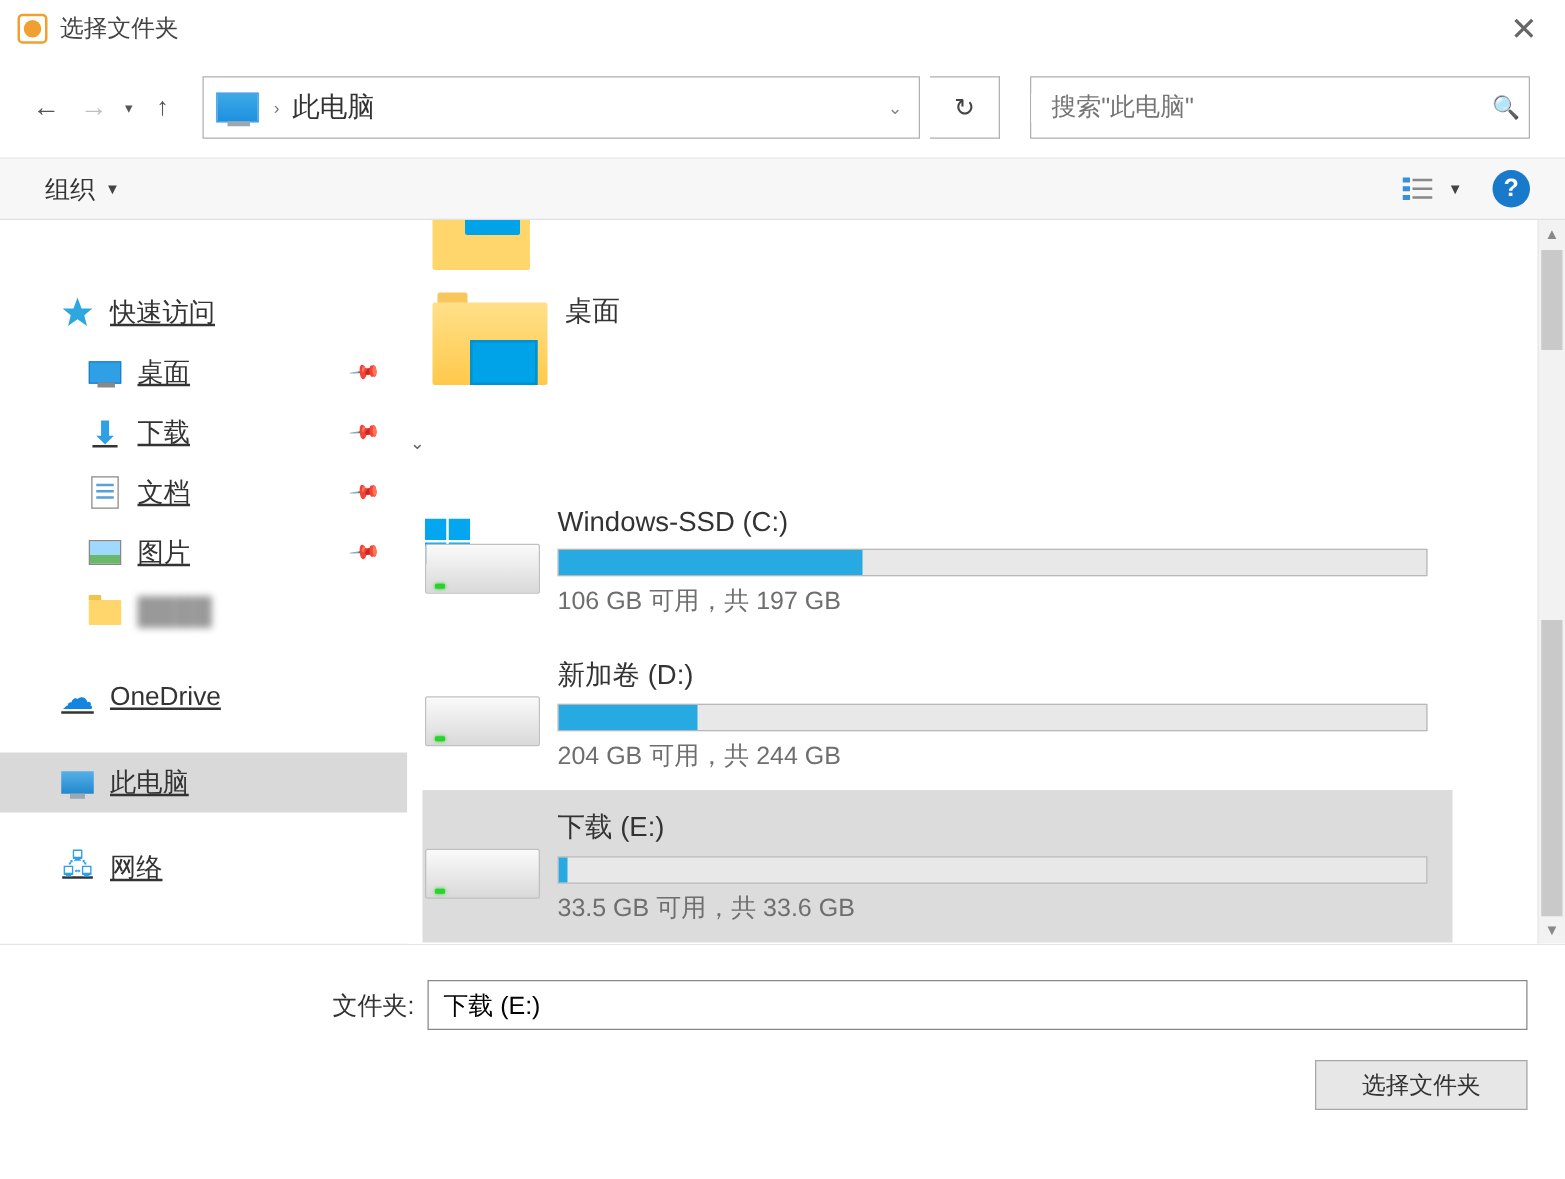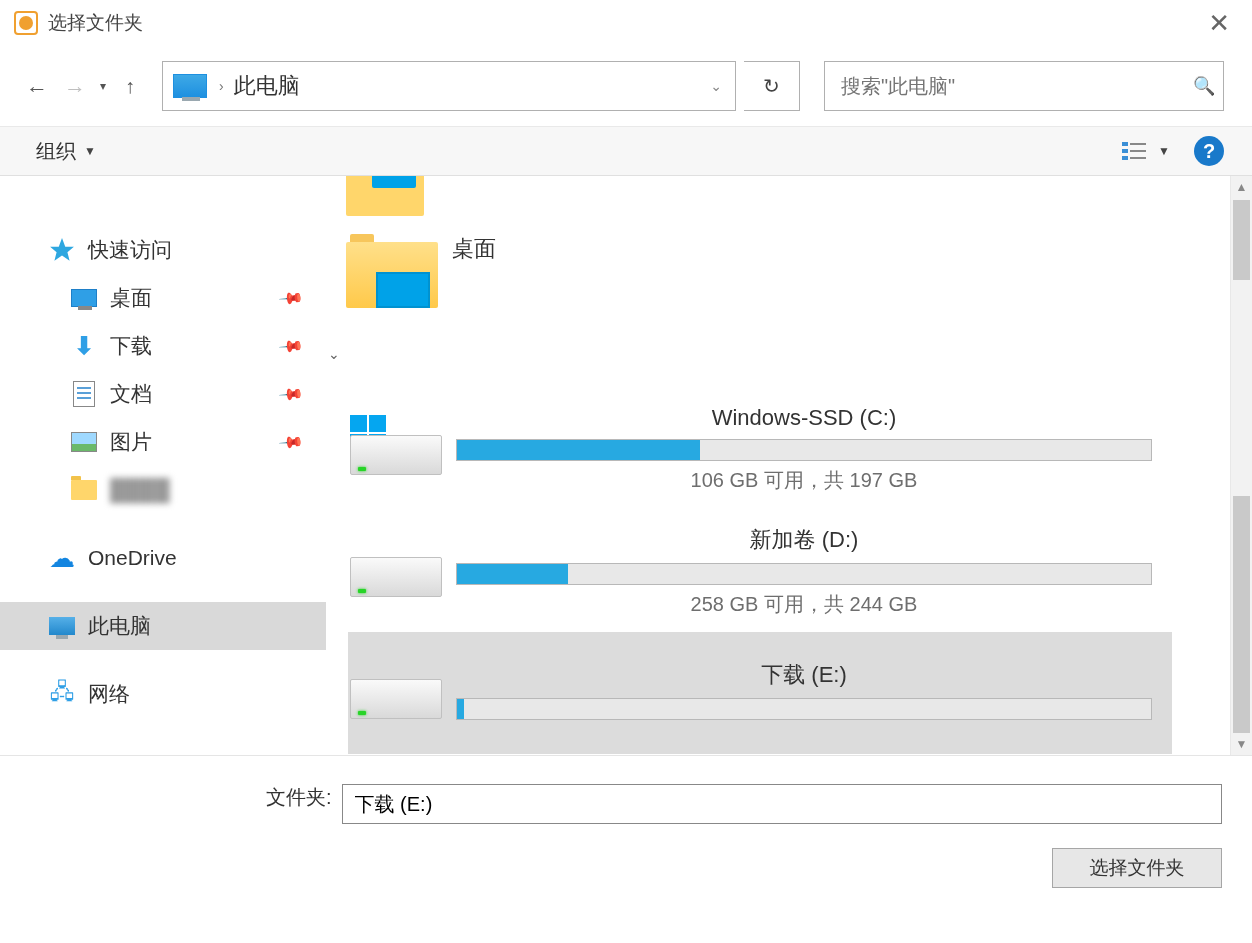"快速访问" .sidebar { text-decoration: none -> underline }
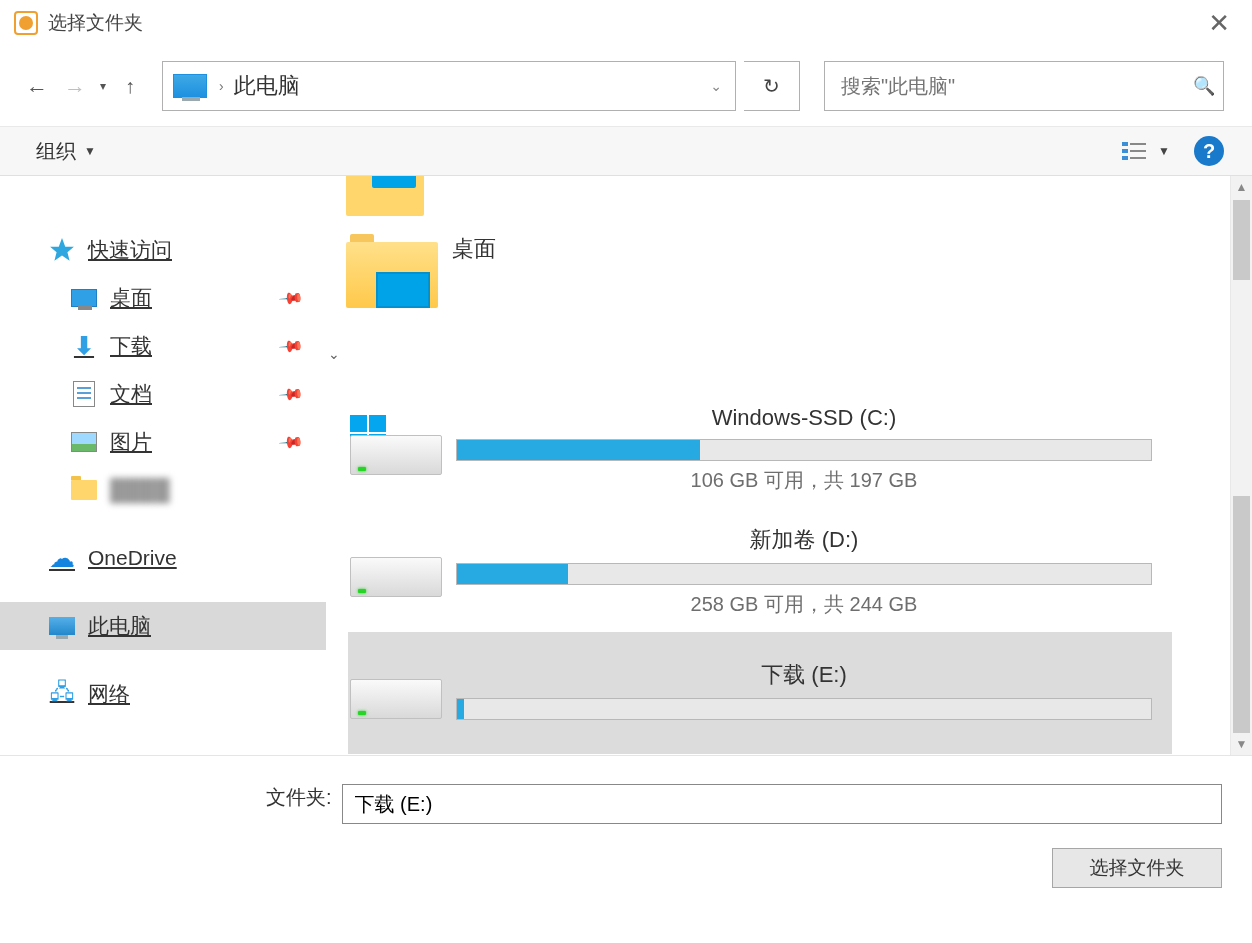"Windows-SSD (C:)" .drive { left: 22px -> 12px; text-align: center -> none }
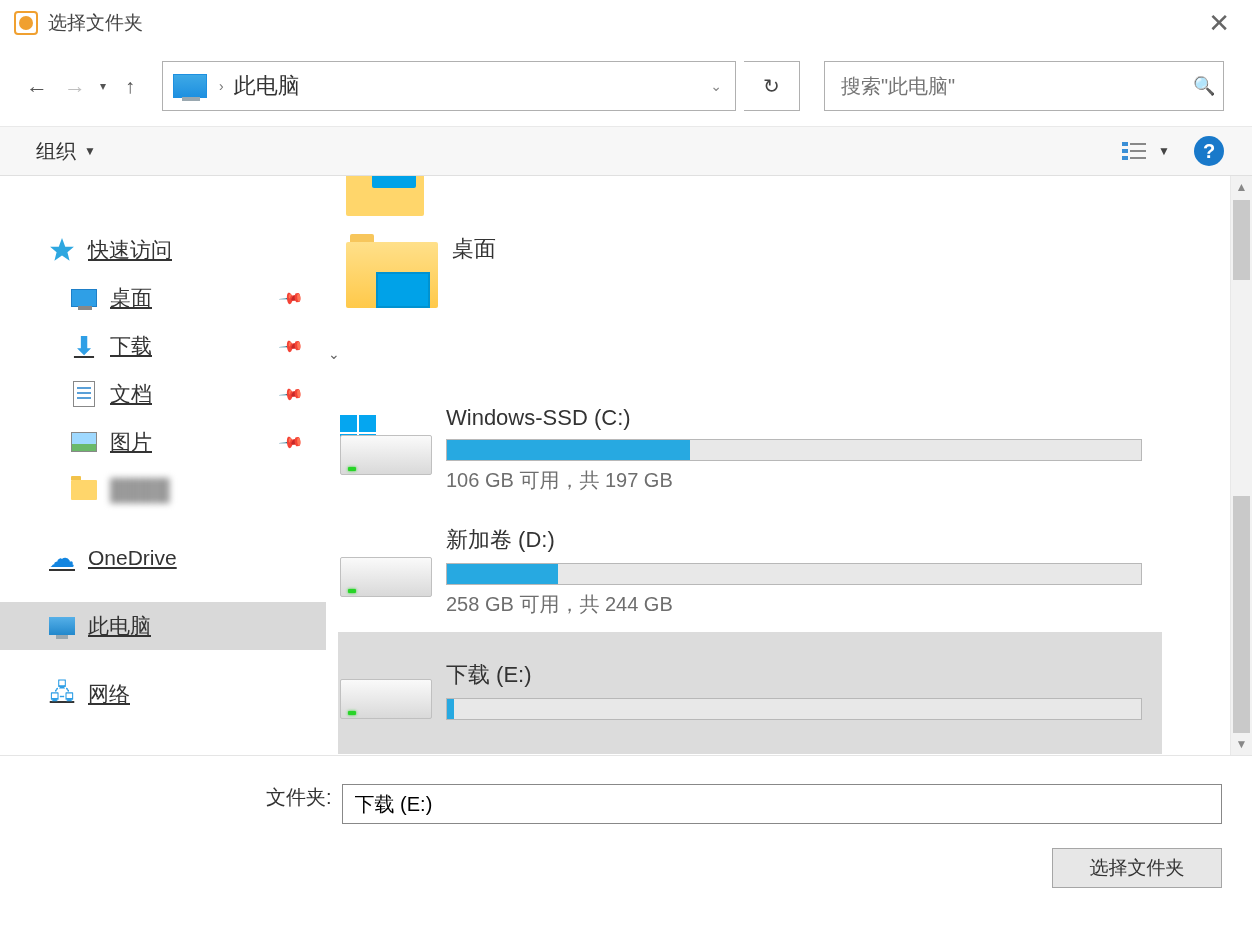"258 GB 可用，共 244 GB" div.drive-status { text: 258 -> 204 }
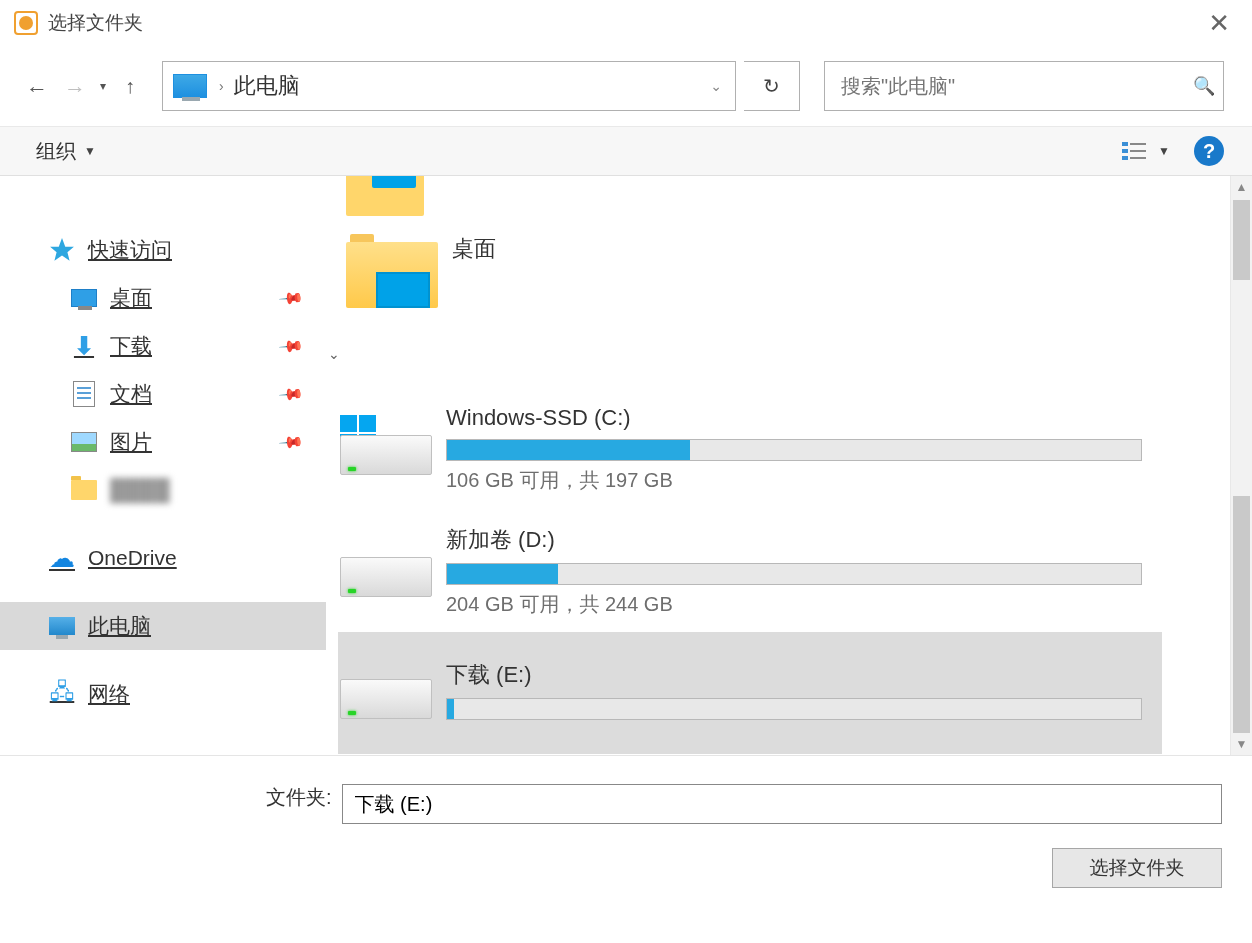"33.5 GB 可用，共 33.6 GB" div.drive-status { html: none -> <div>33.5 GB 可用，共 33.6 GB</div> }
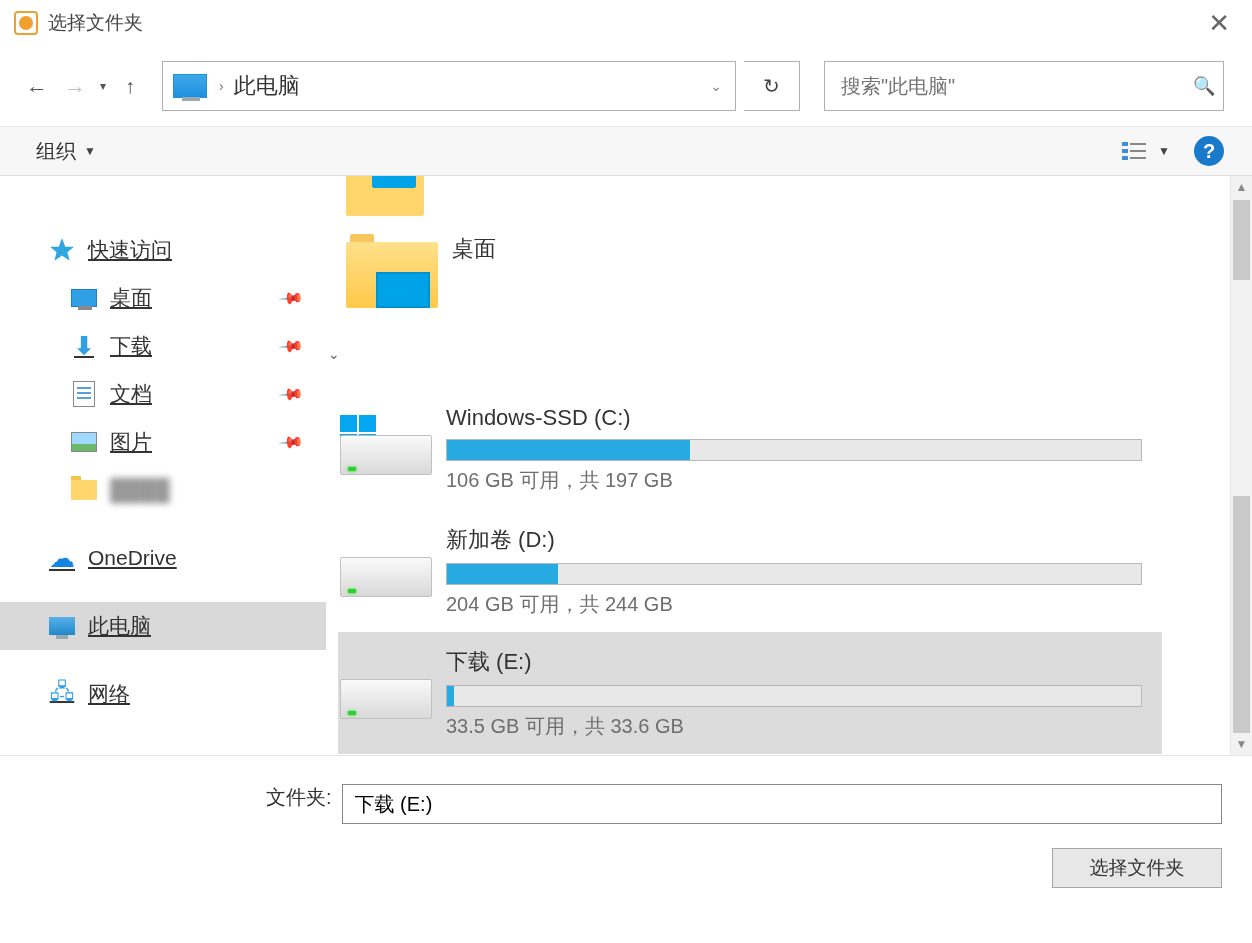"文件夹:" .folder-row { align-items: flex-start -> center }
